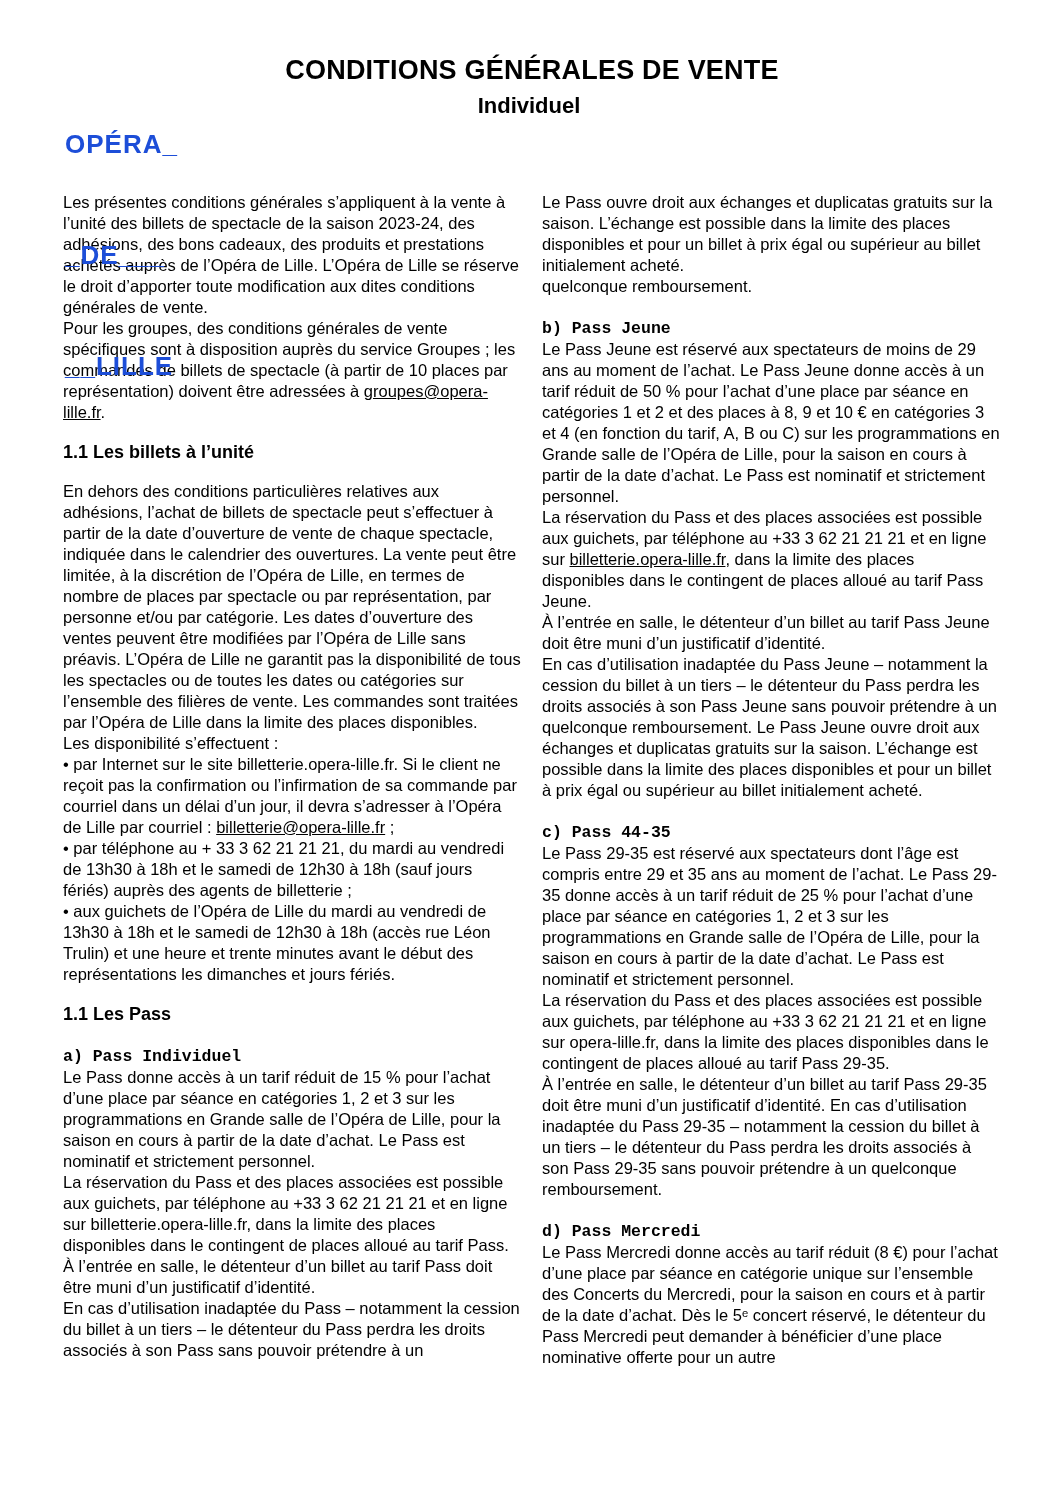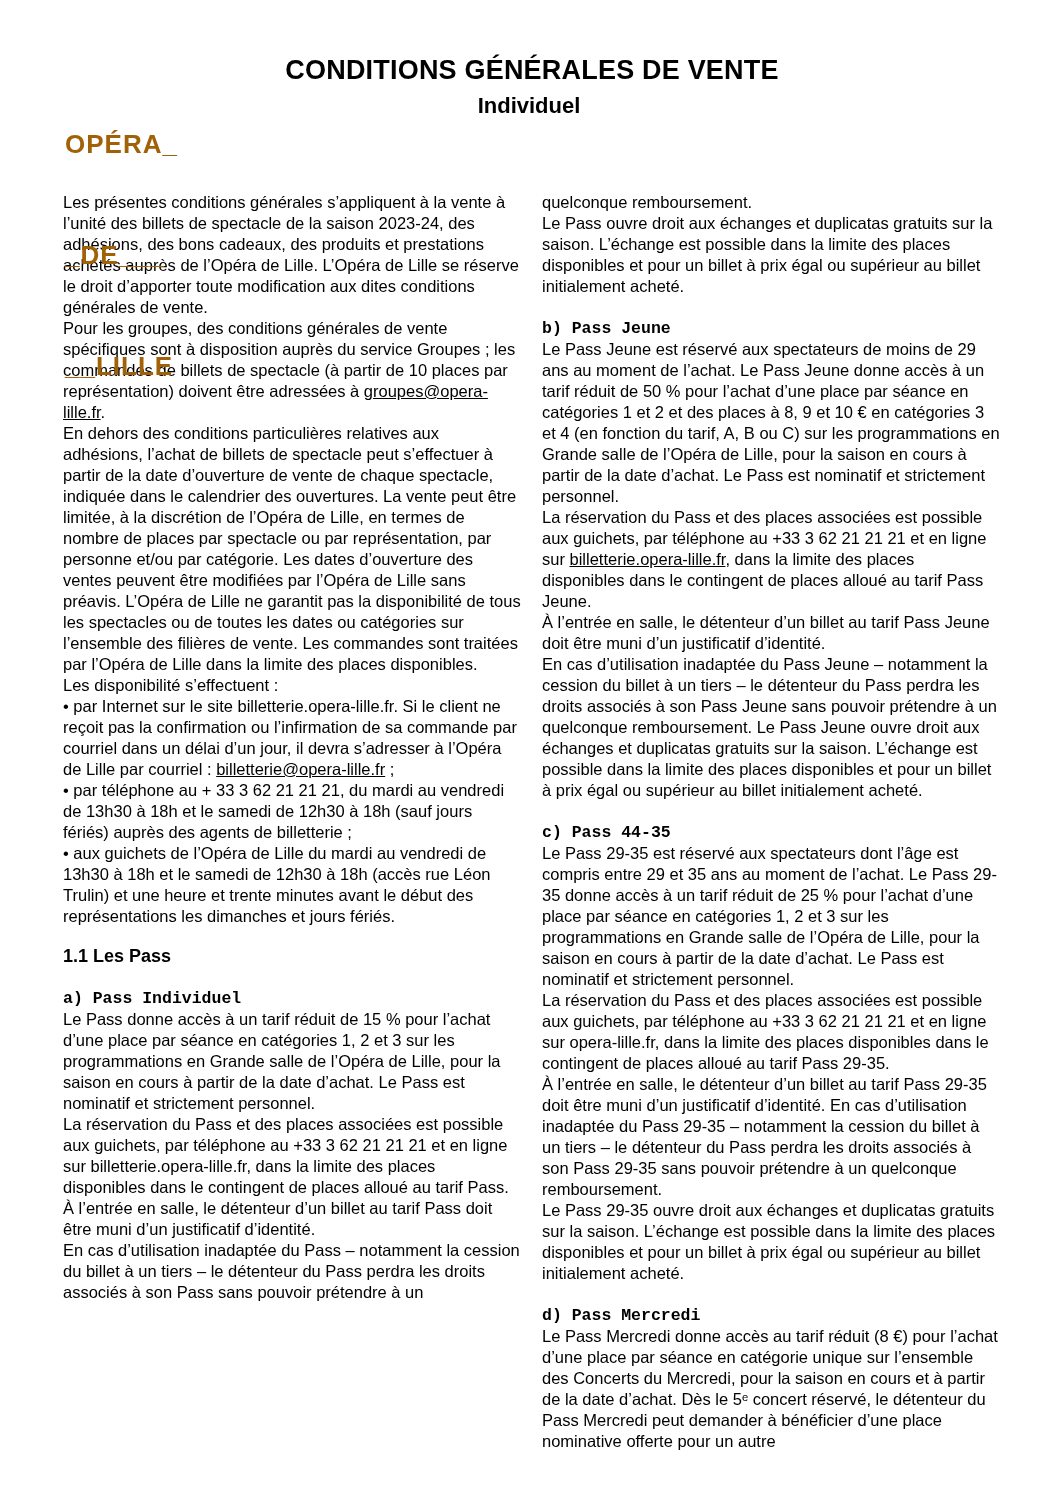"OPÉRA_" .logo { color: #a16207 -> #1d4ed8 }
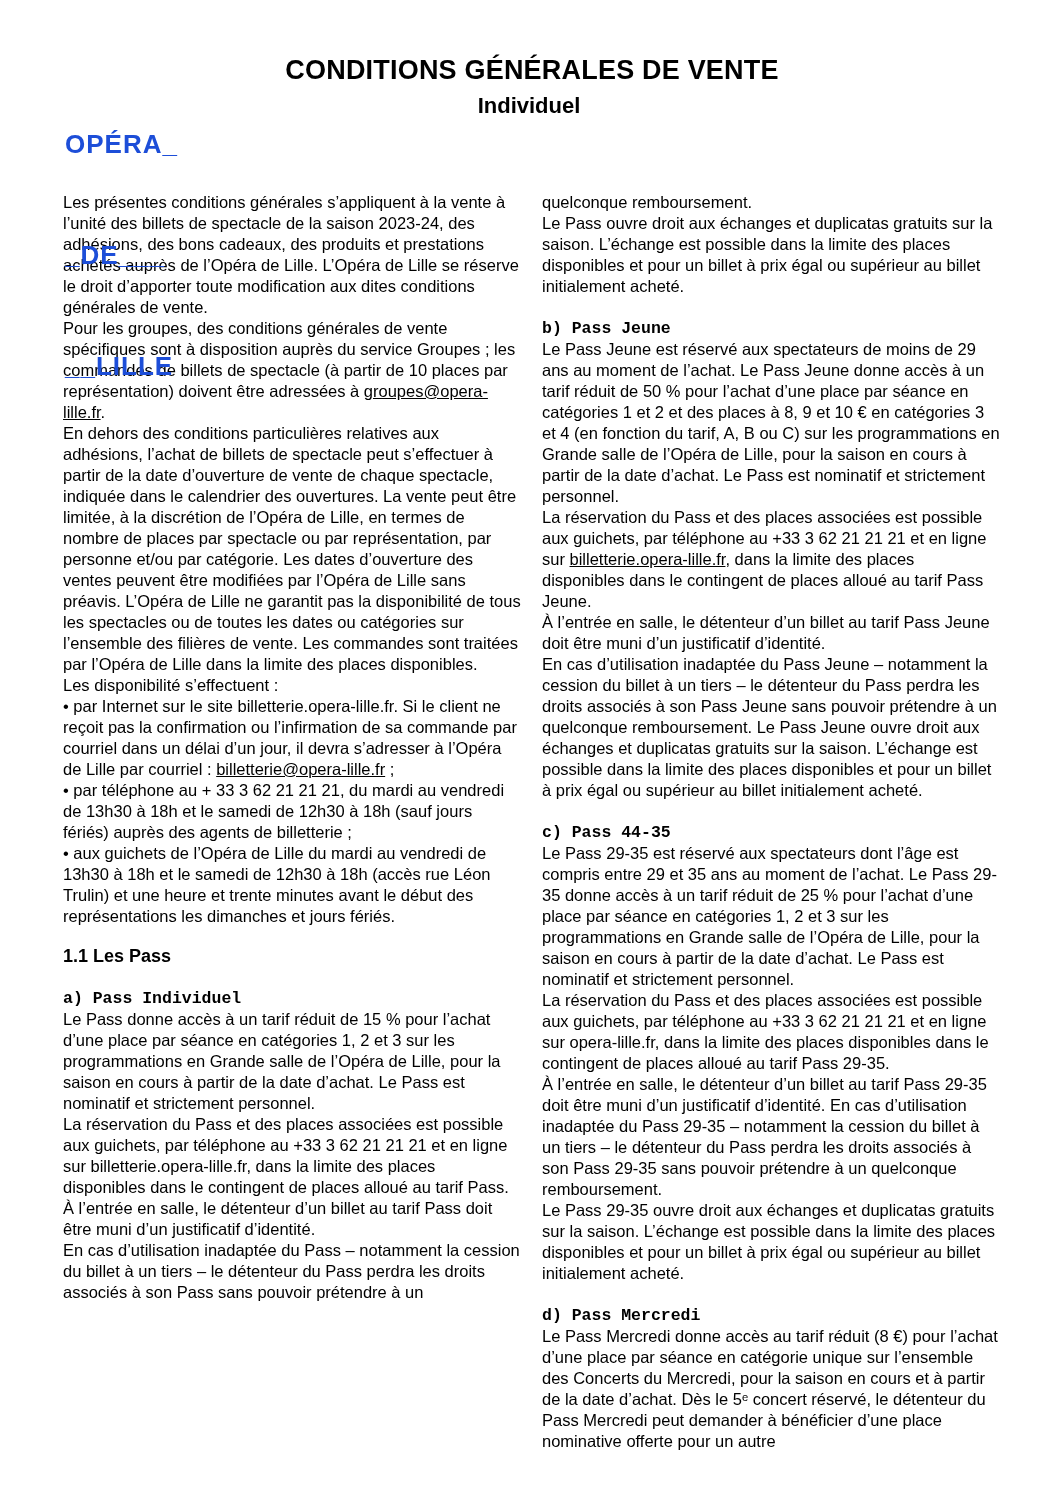"quelconque remboursement." p { order: before "Le Pass ouvre droit aux" -> after "Le Pass ouvre droit aux" }
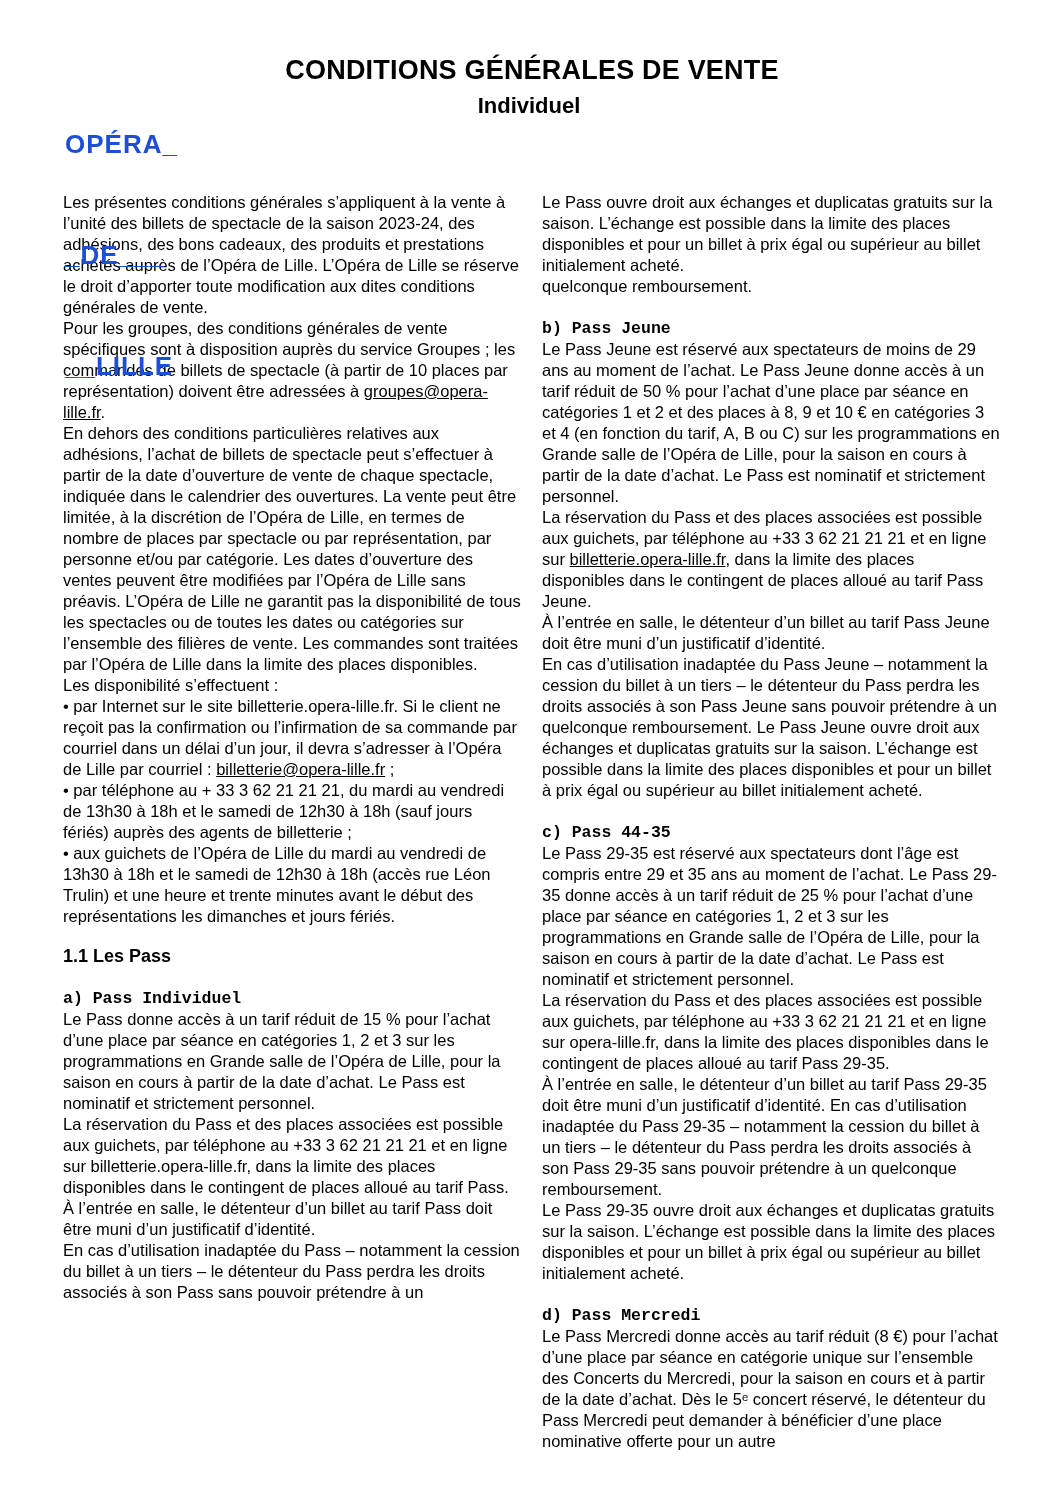"1.1 Les billets à l’unité" h4.h-sub { html: none -> <h4>1.1 Les billets à l’unité</h4> }
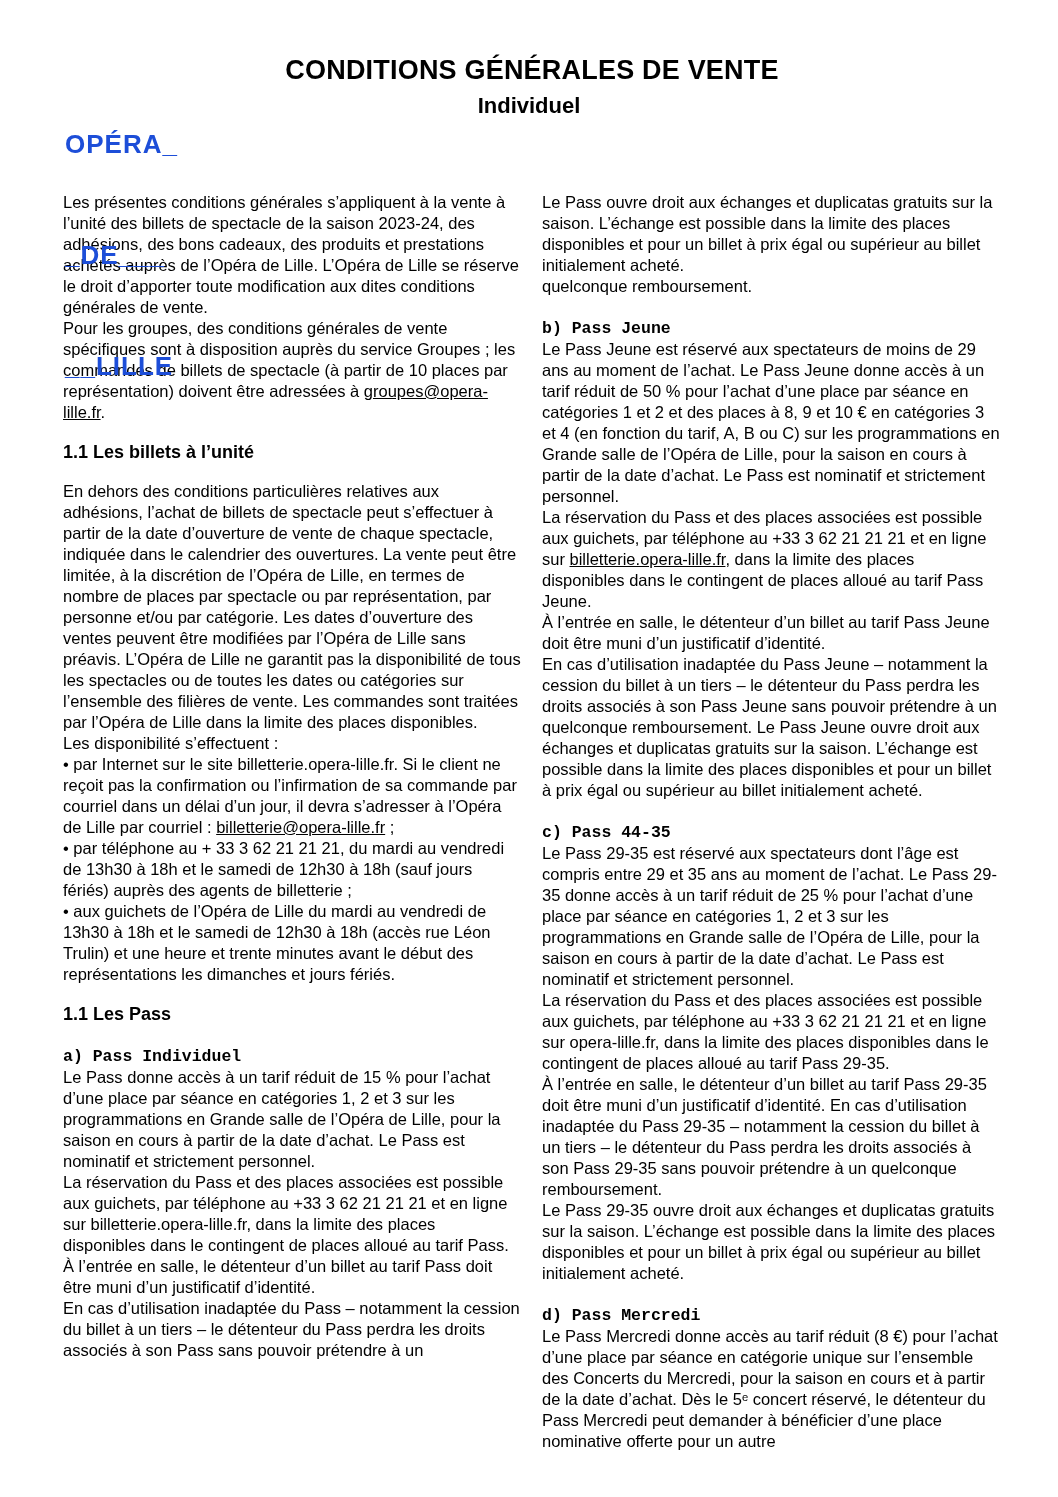"Le Pass 29-35 ouvre droit" p { html: <p>Le Pass 29-35 ouvre droit aux échanges et duplicatas gratuits sur la saison. L’échange est possible dans la limite des places disponibles et pour un billet à prix égal ou supérieur au billet initialement acheté.</p> -> none }
